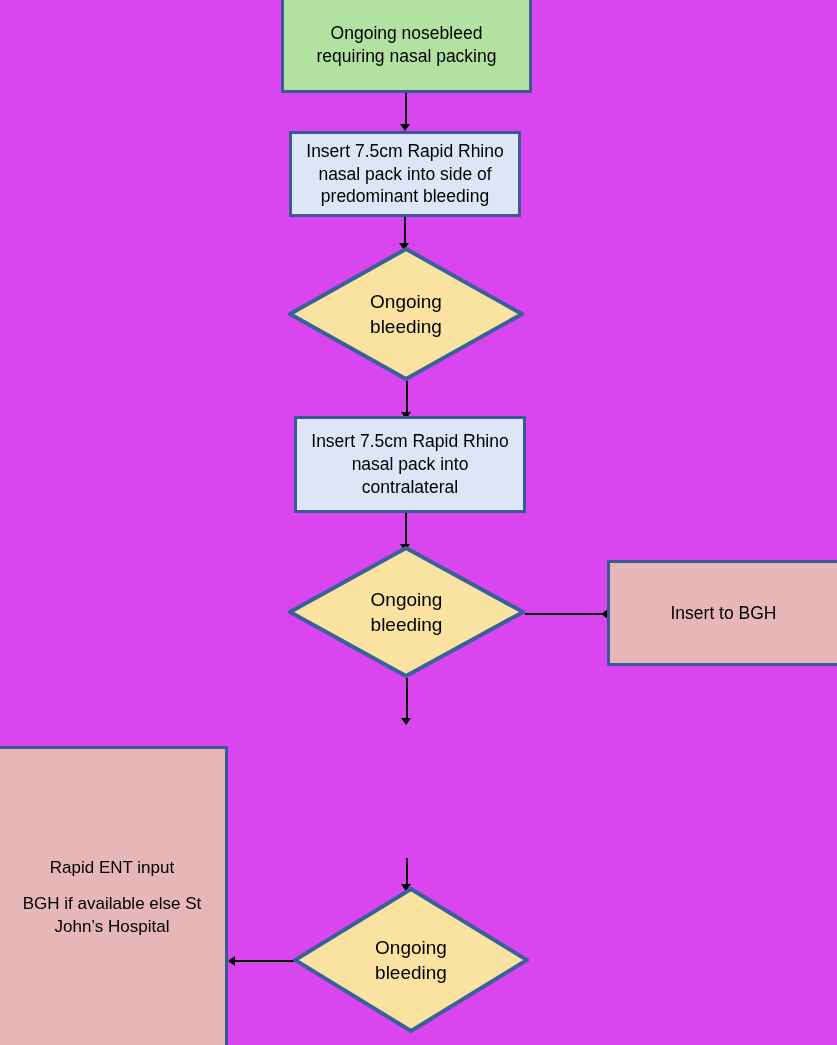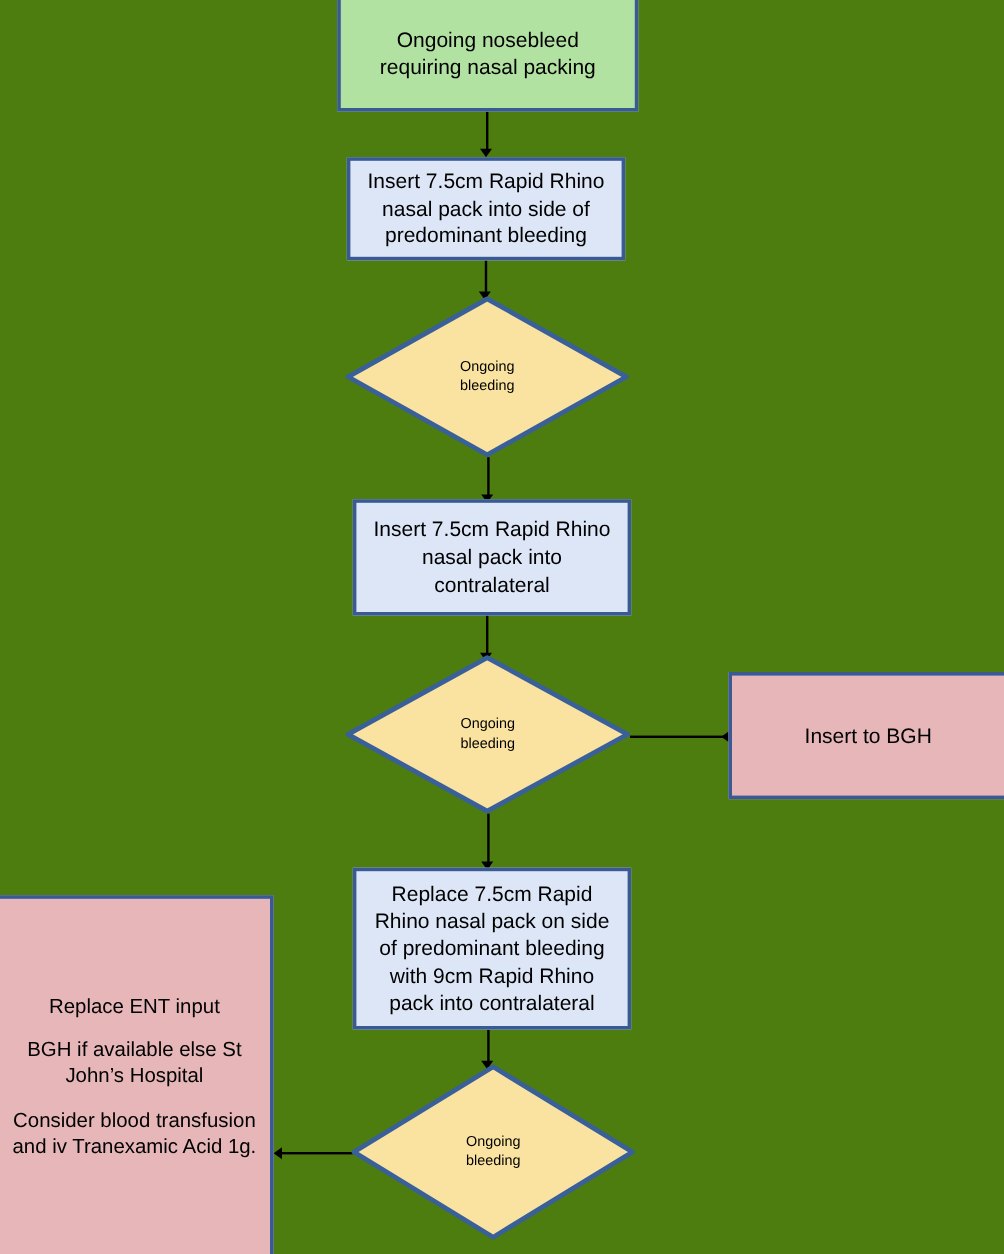"Ongoing nosebleed" #canvas { background: #4d7c0f -> #d946ef }
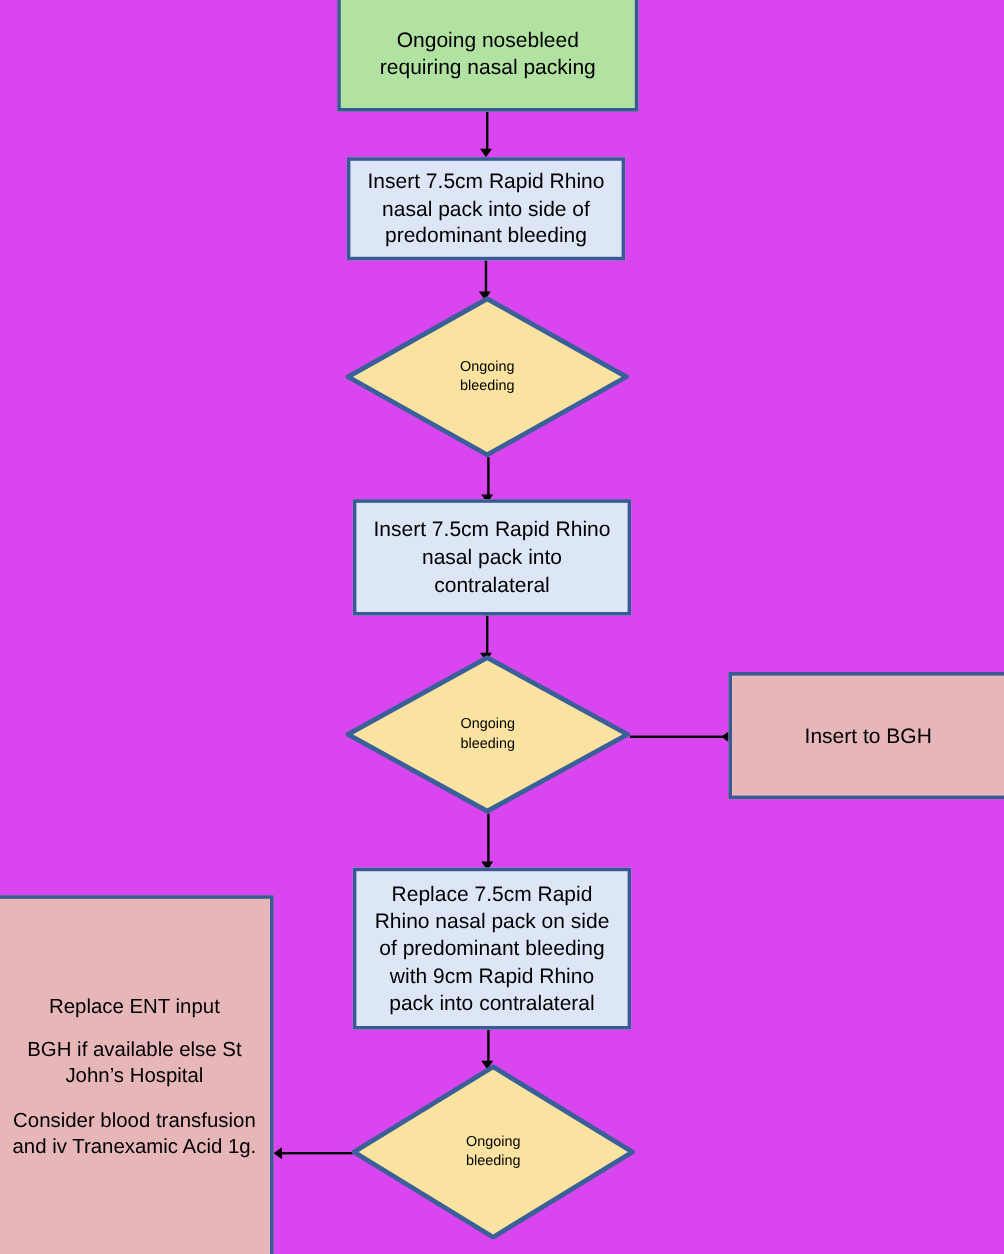"Ongoing" .diamond .txt { font-size: 12px -> 19px }
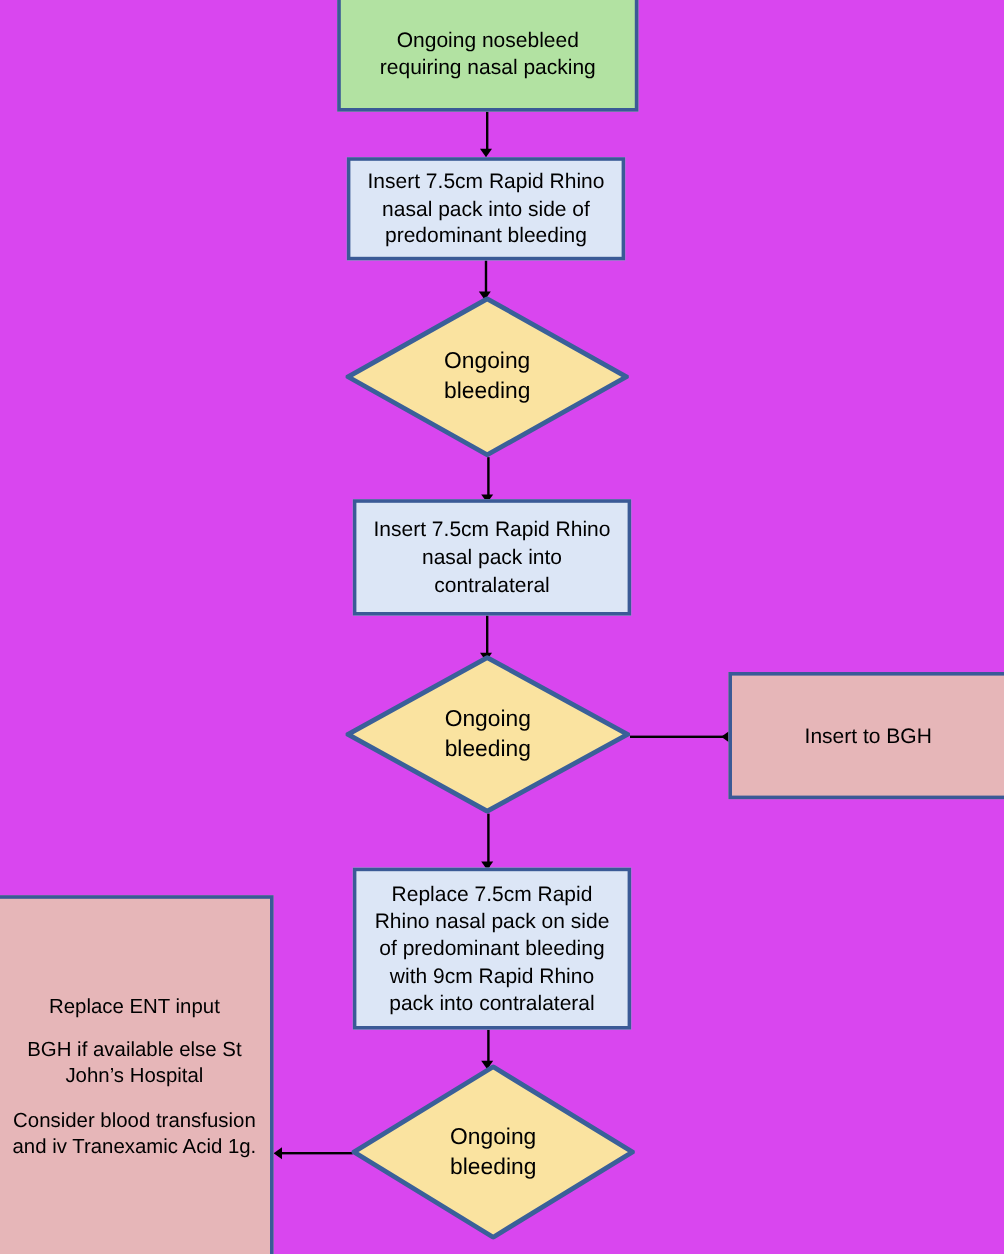"Replace 7.5cm Rapid" div.node { html: <div> <span>Replace 7.5cm Rapid Rhino nasal pack on side of predominant bleeding with 9cm Rapid Rhino pack into contralateral</span> </div> -> none }
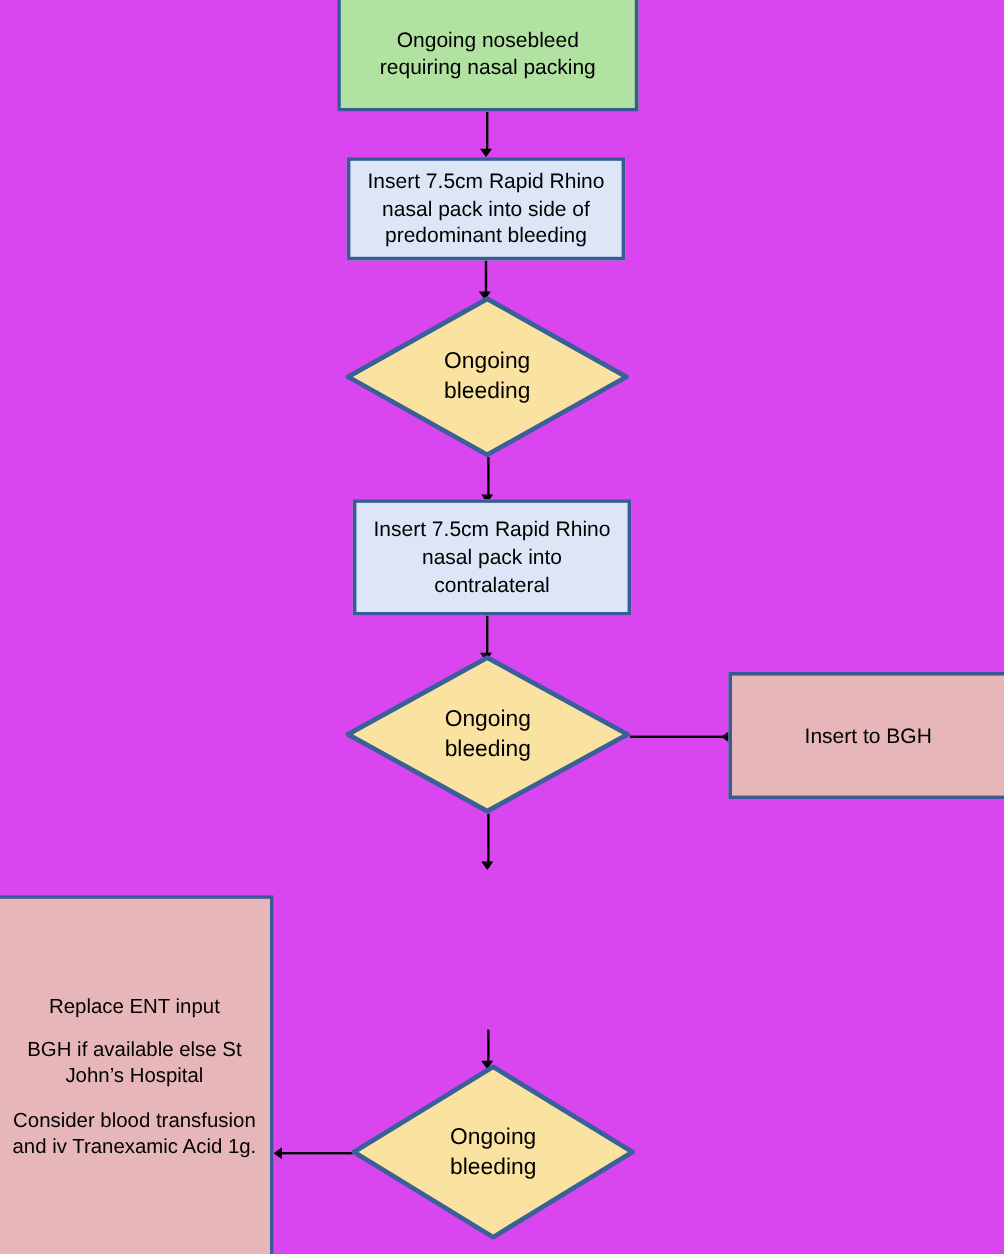"Replace ENT input" p { text: Replace -> Rapid }
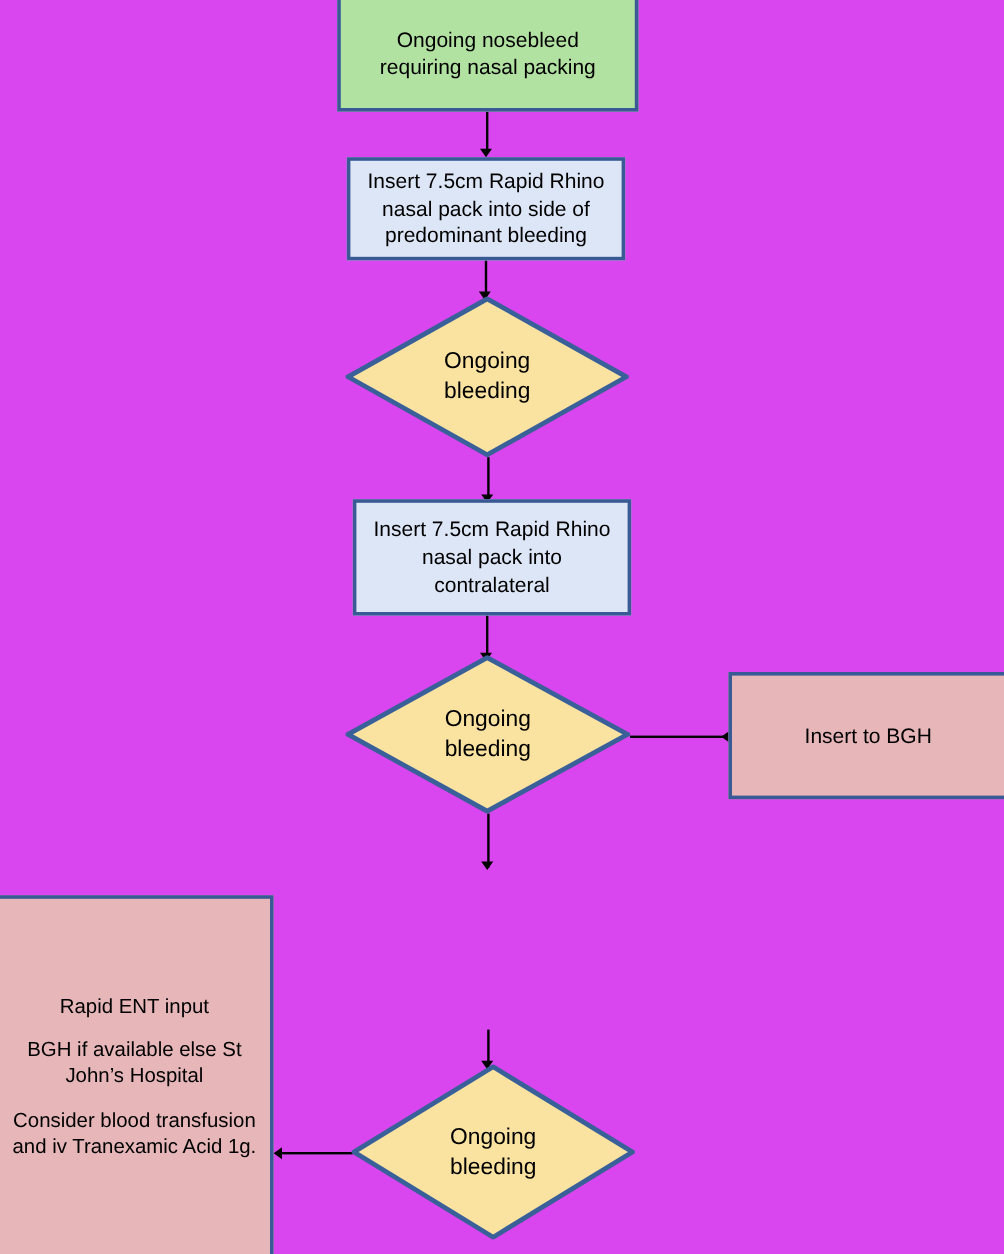"Consider blood transfusion and iv" p { html: <p>Consider blood transfusion and iv Tranexamic Acid 1g.</p> -> none }
